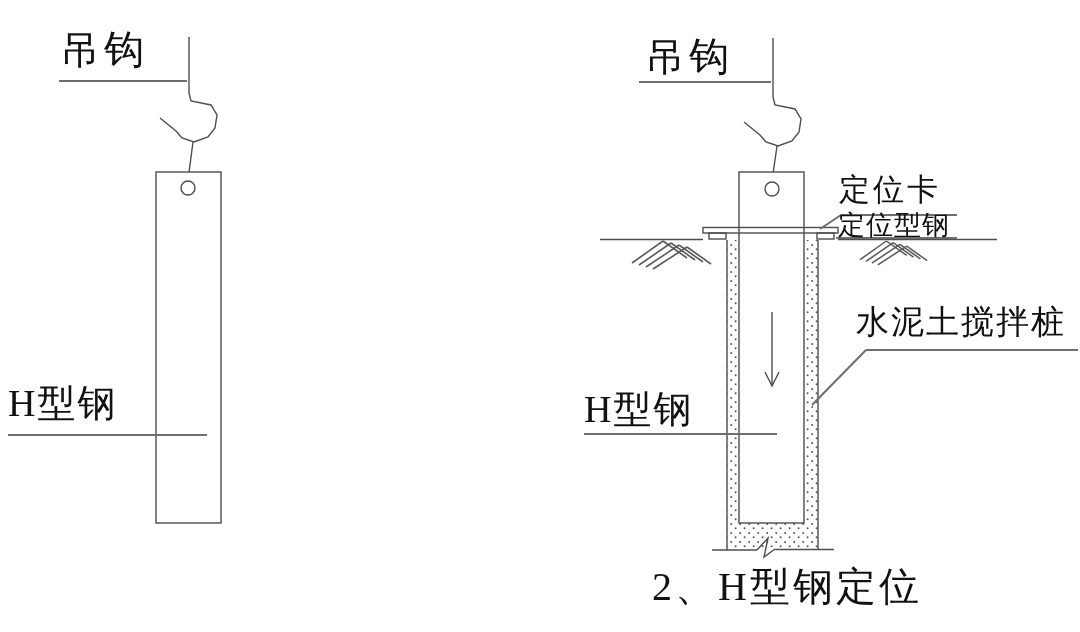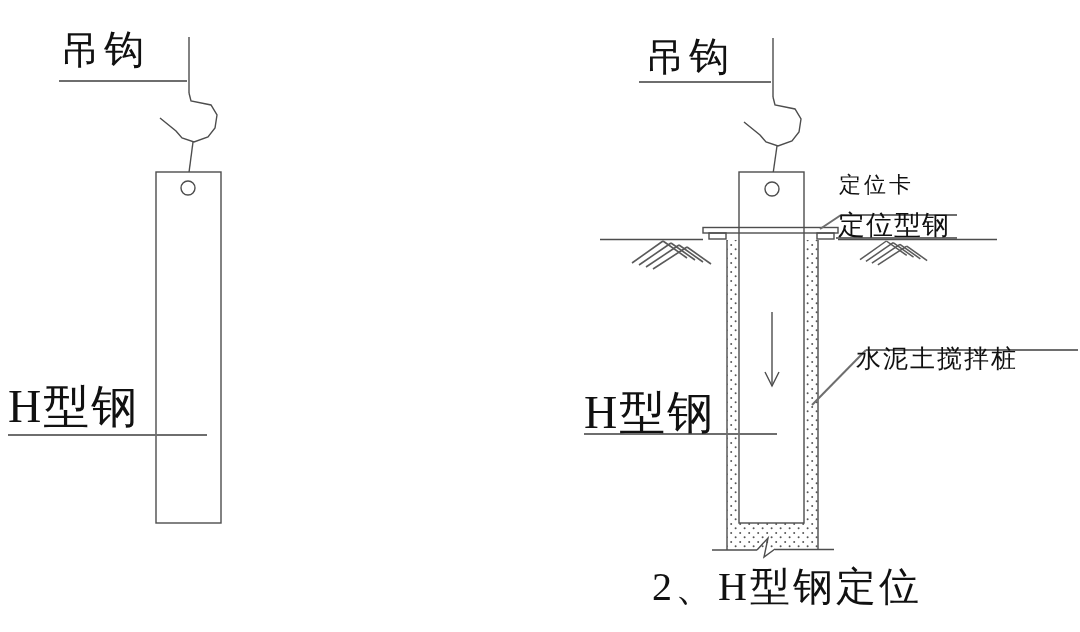"定位卡" .lbl-clamp { font-size: 22px -> 31px }
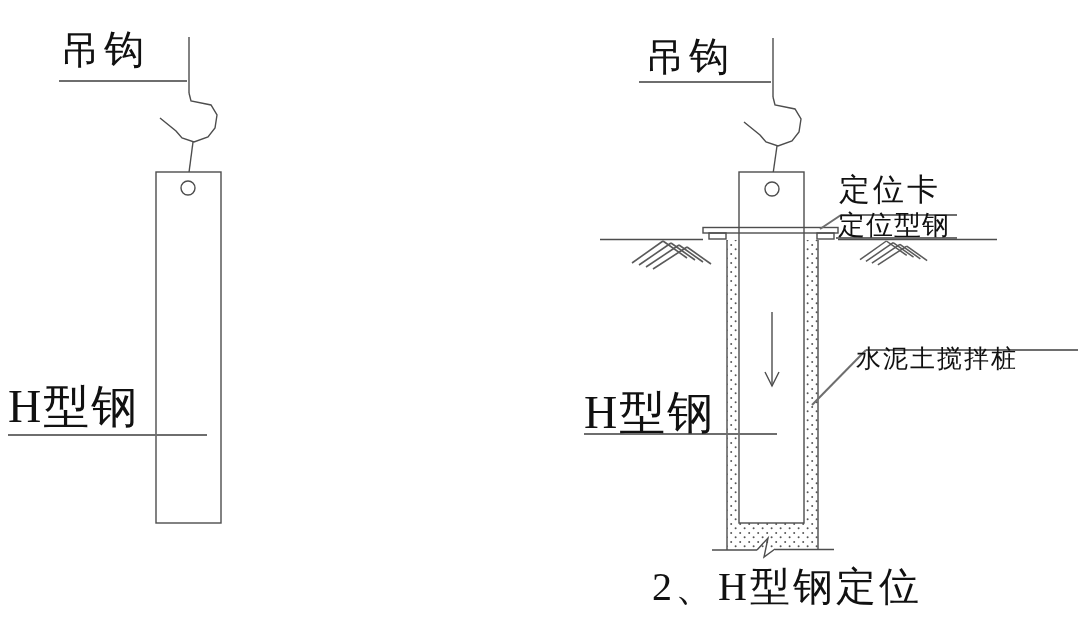"水泥土搅拌桩" .lbl-pile { font-size: 25px -> 33px; margin-top: 40px -> none }
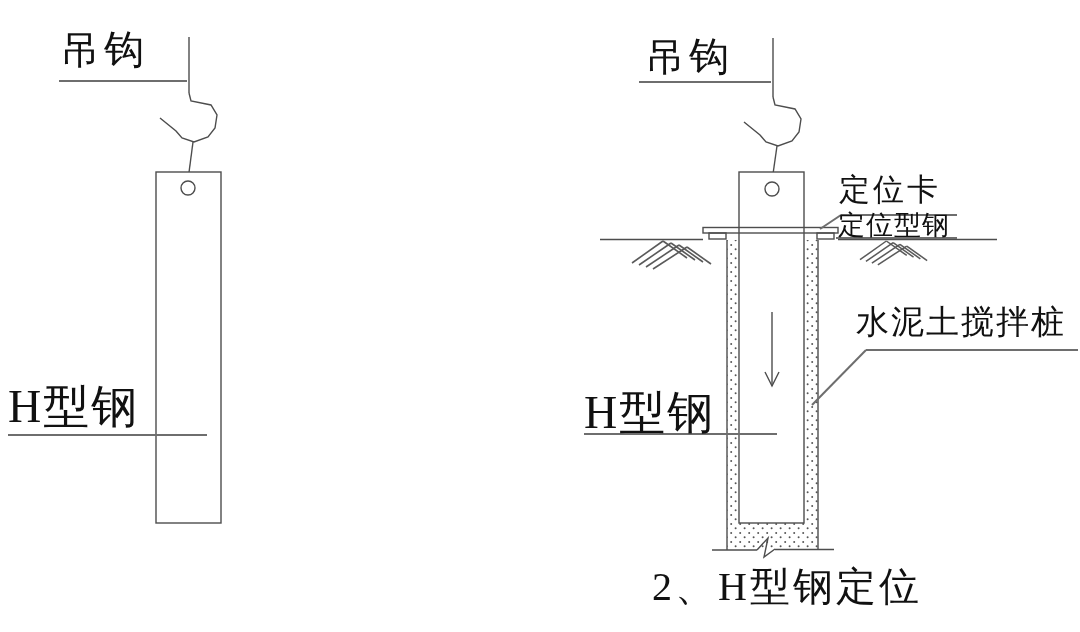"H型钢" .lbl-beam { font-size: 46px -> 38px }
